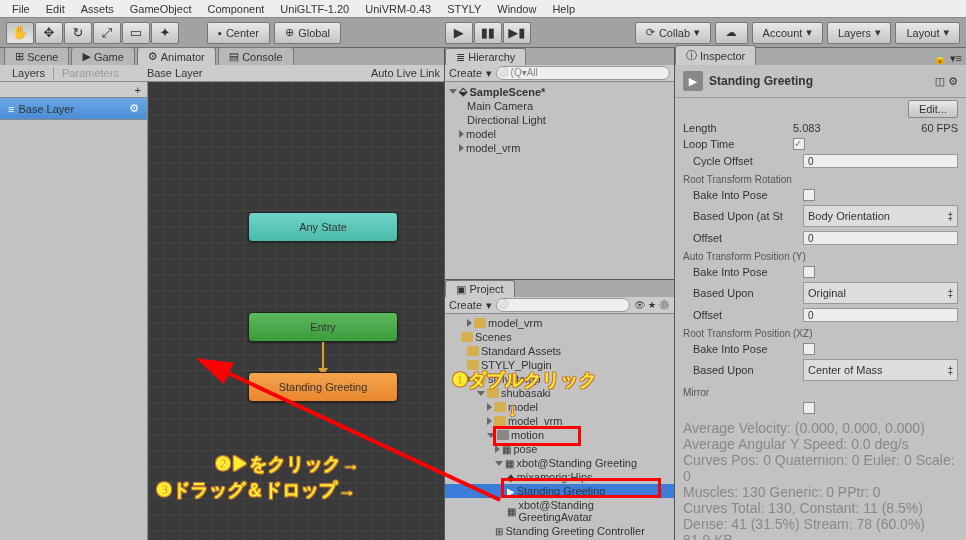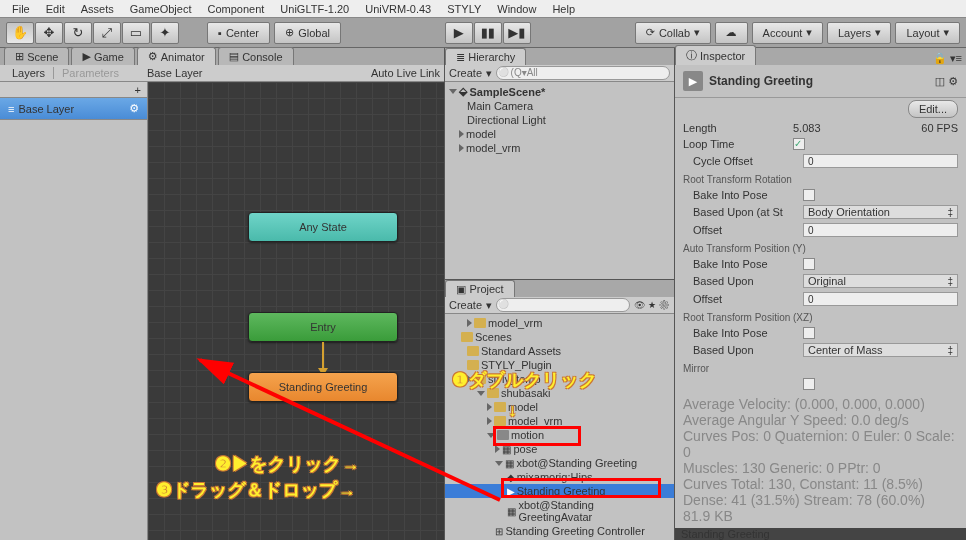"Edit..." .edit-btn { border-radius: 8px -> 2px }
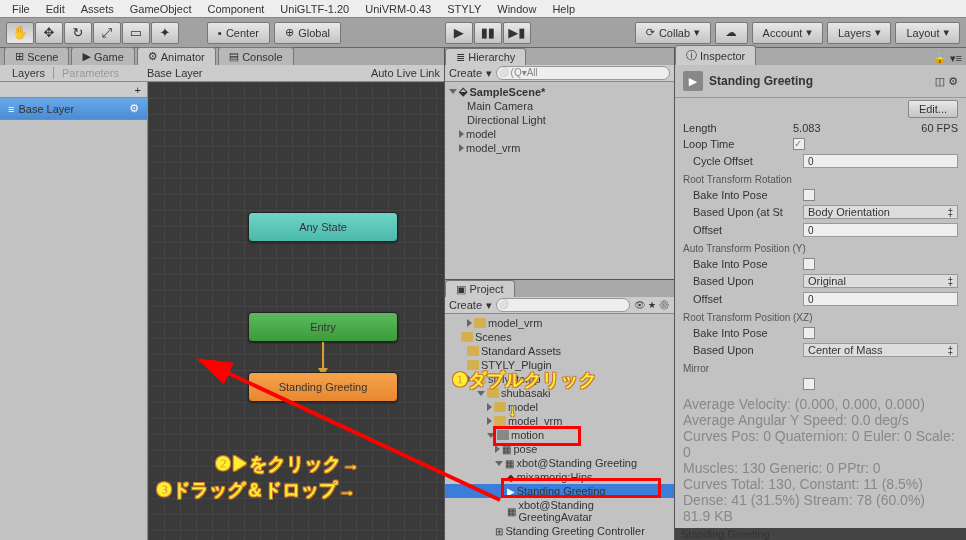"Body Orientation" .dd { height: 14px -> 22px }
